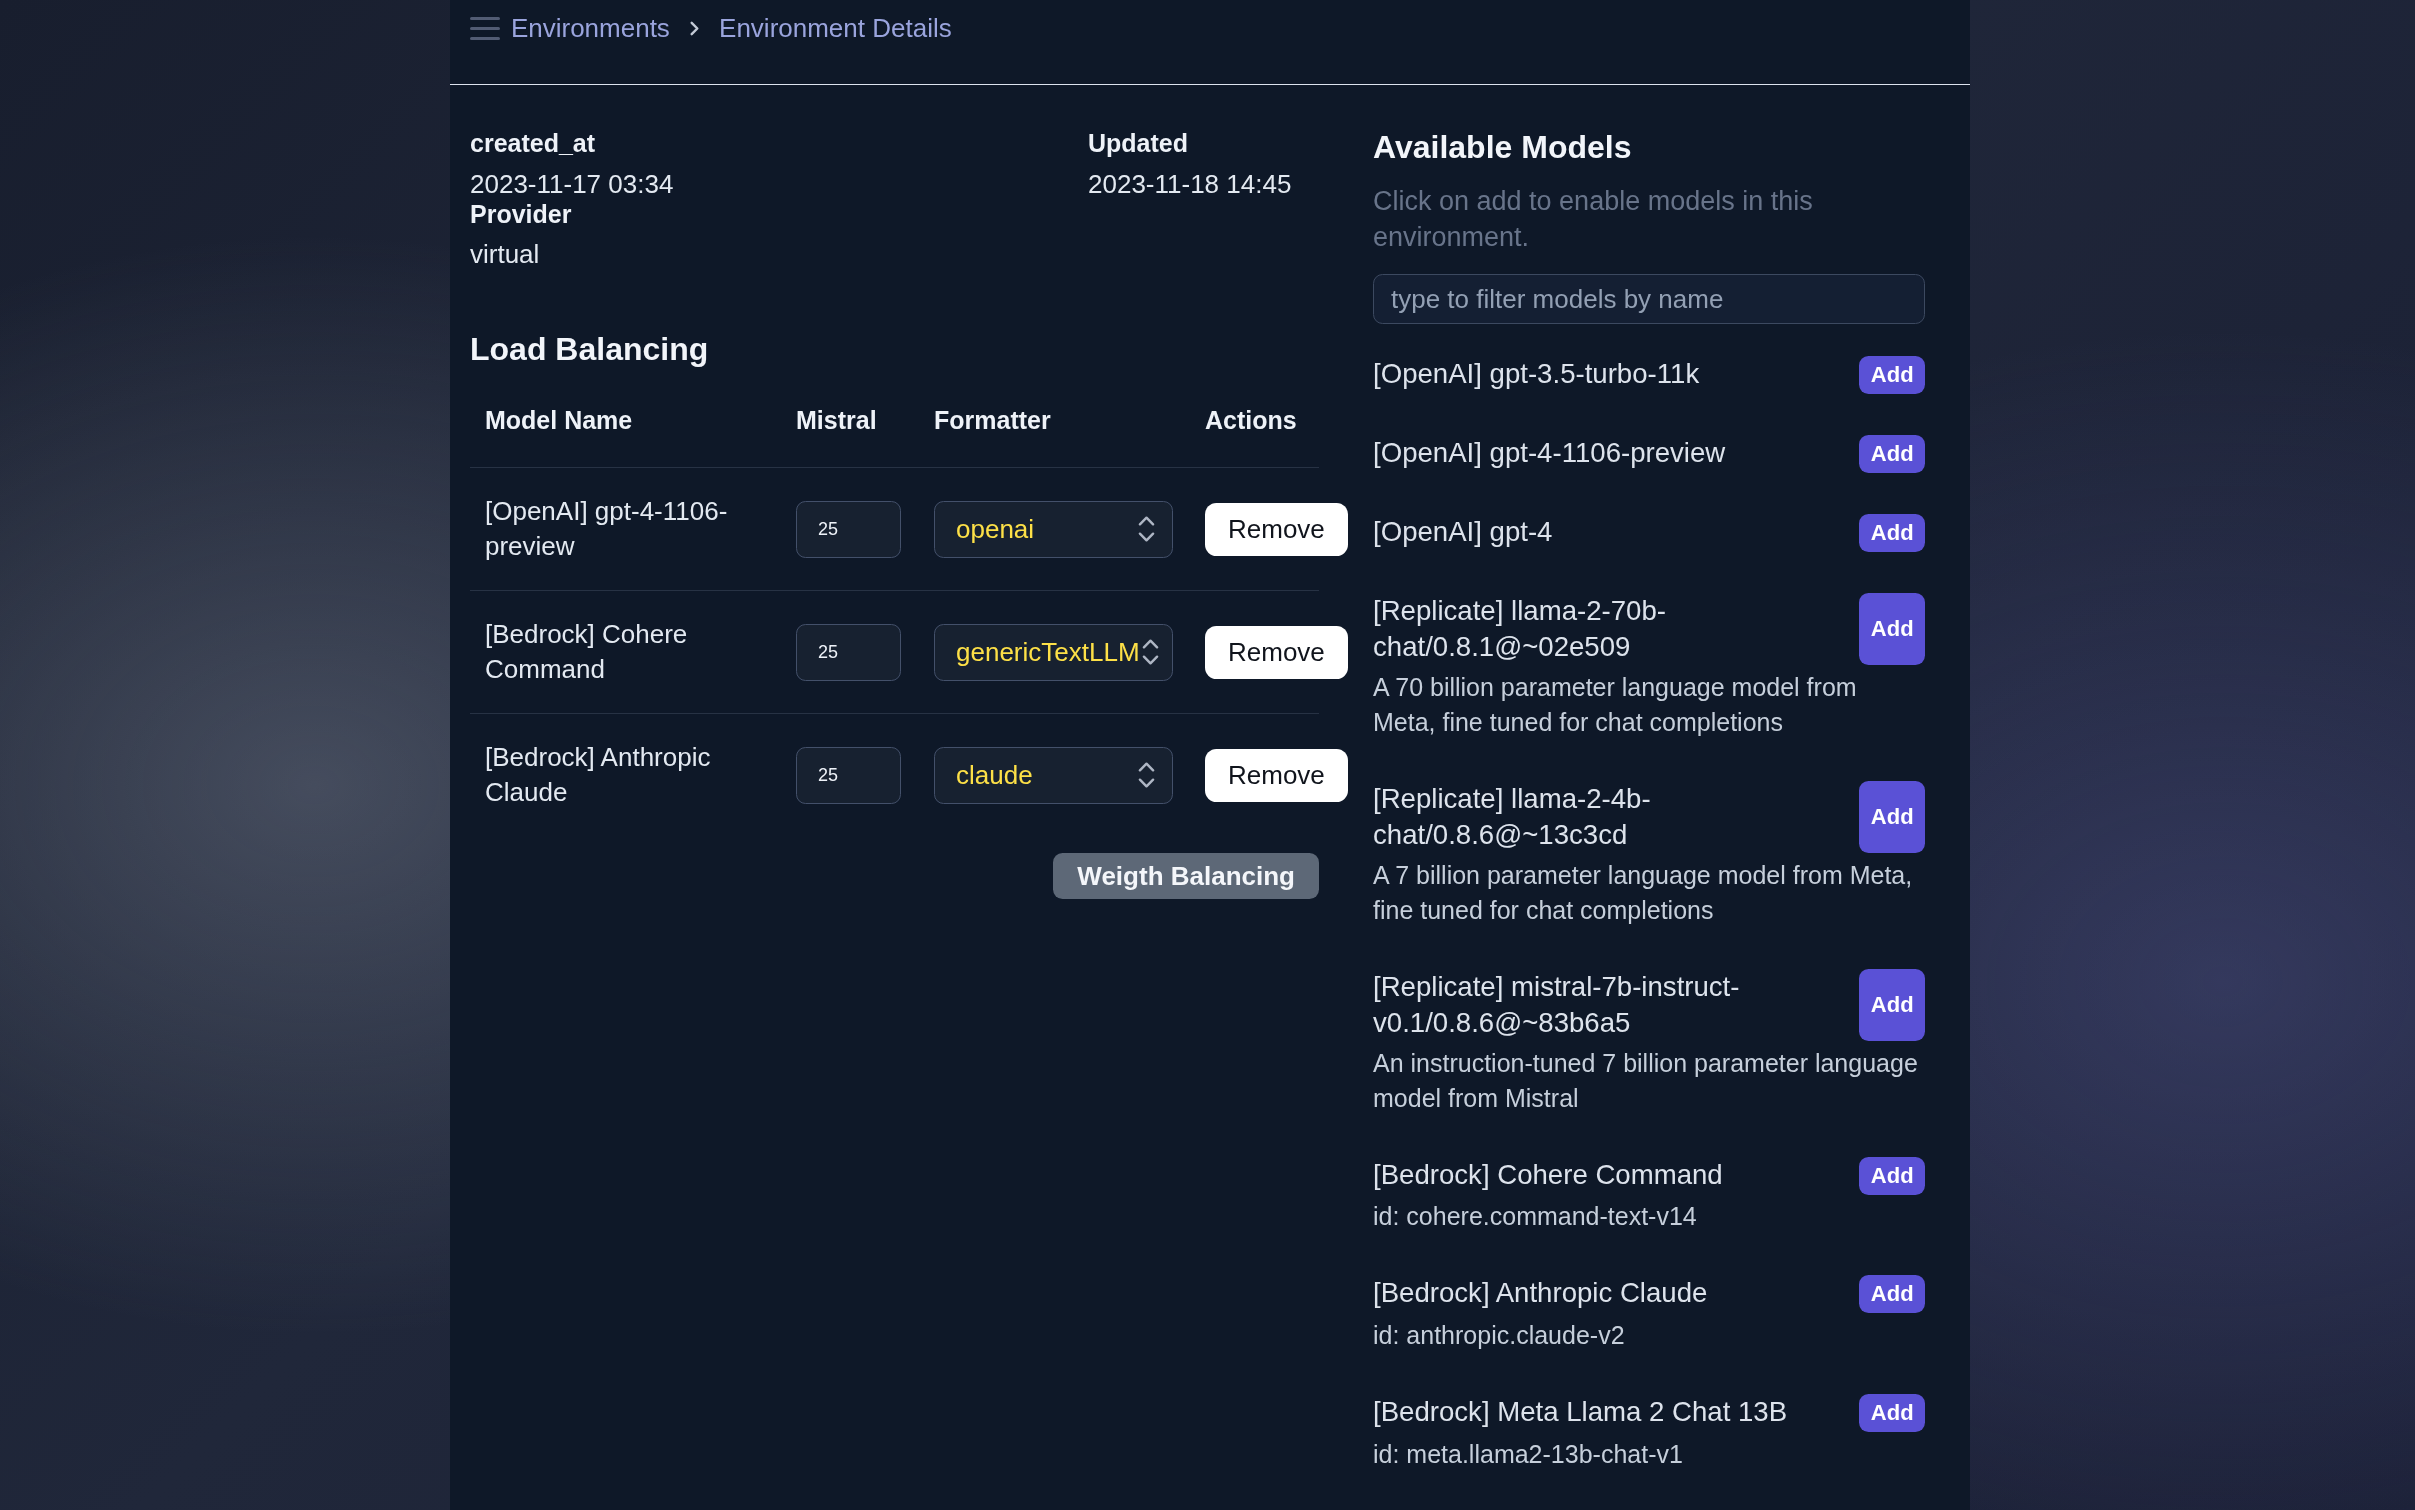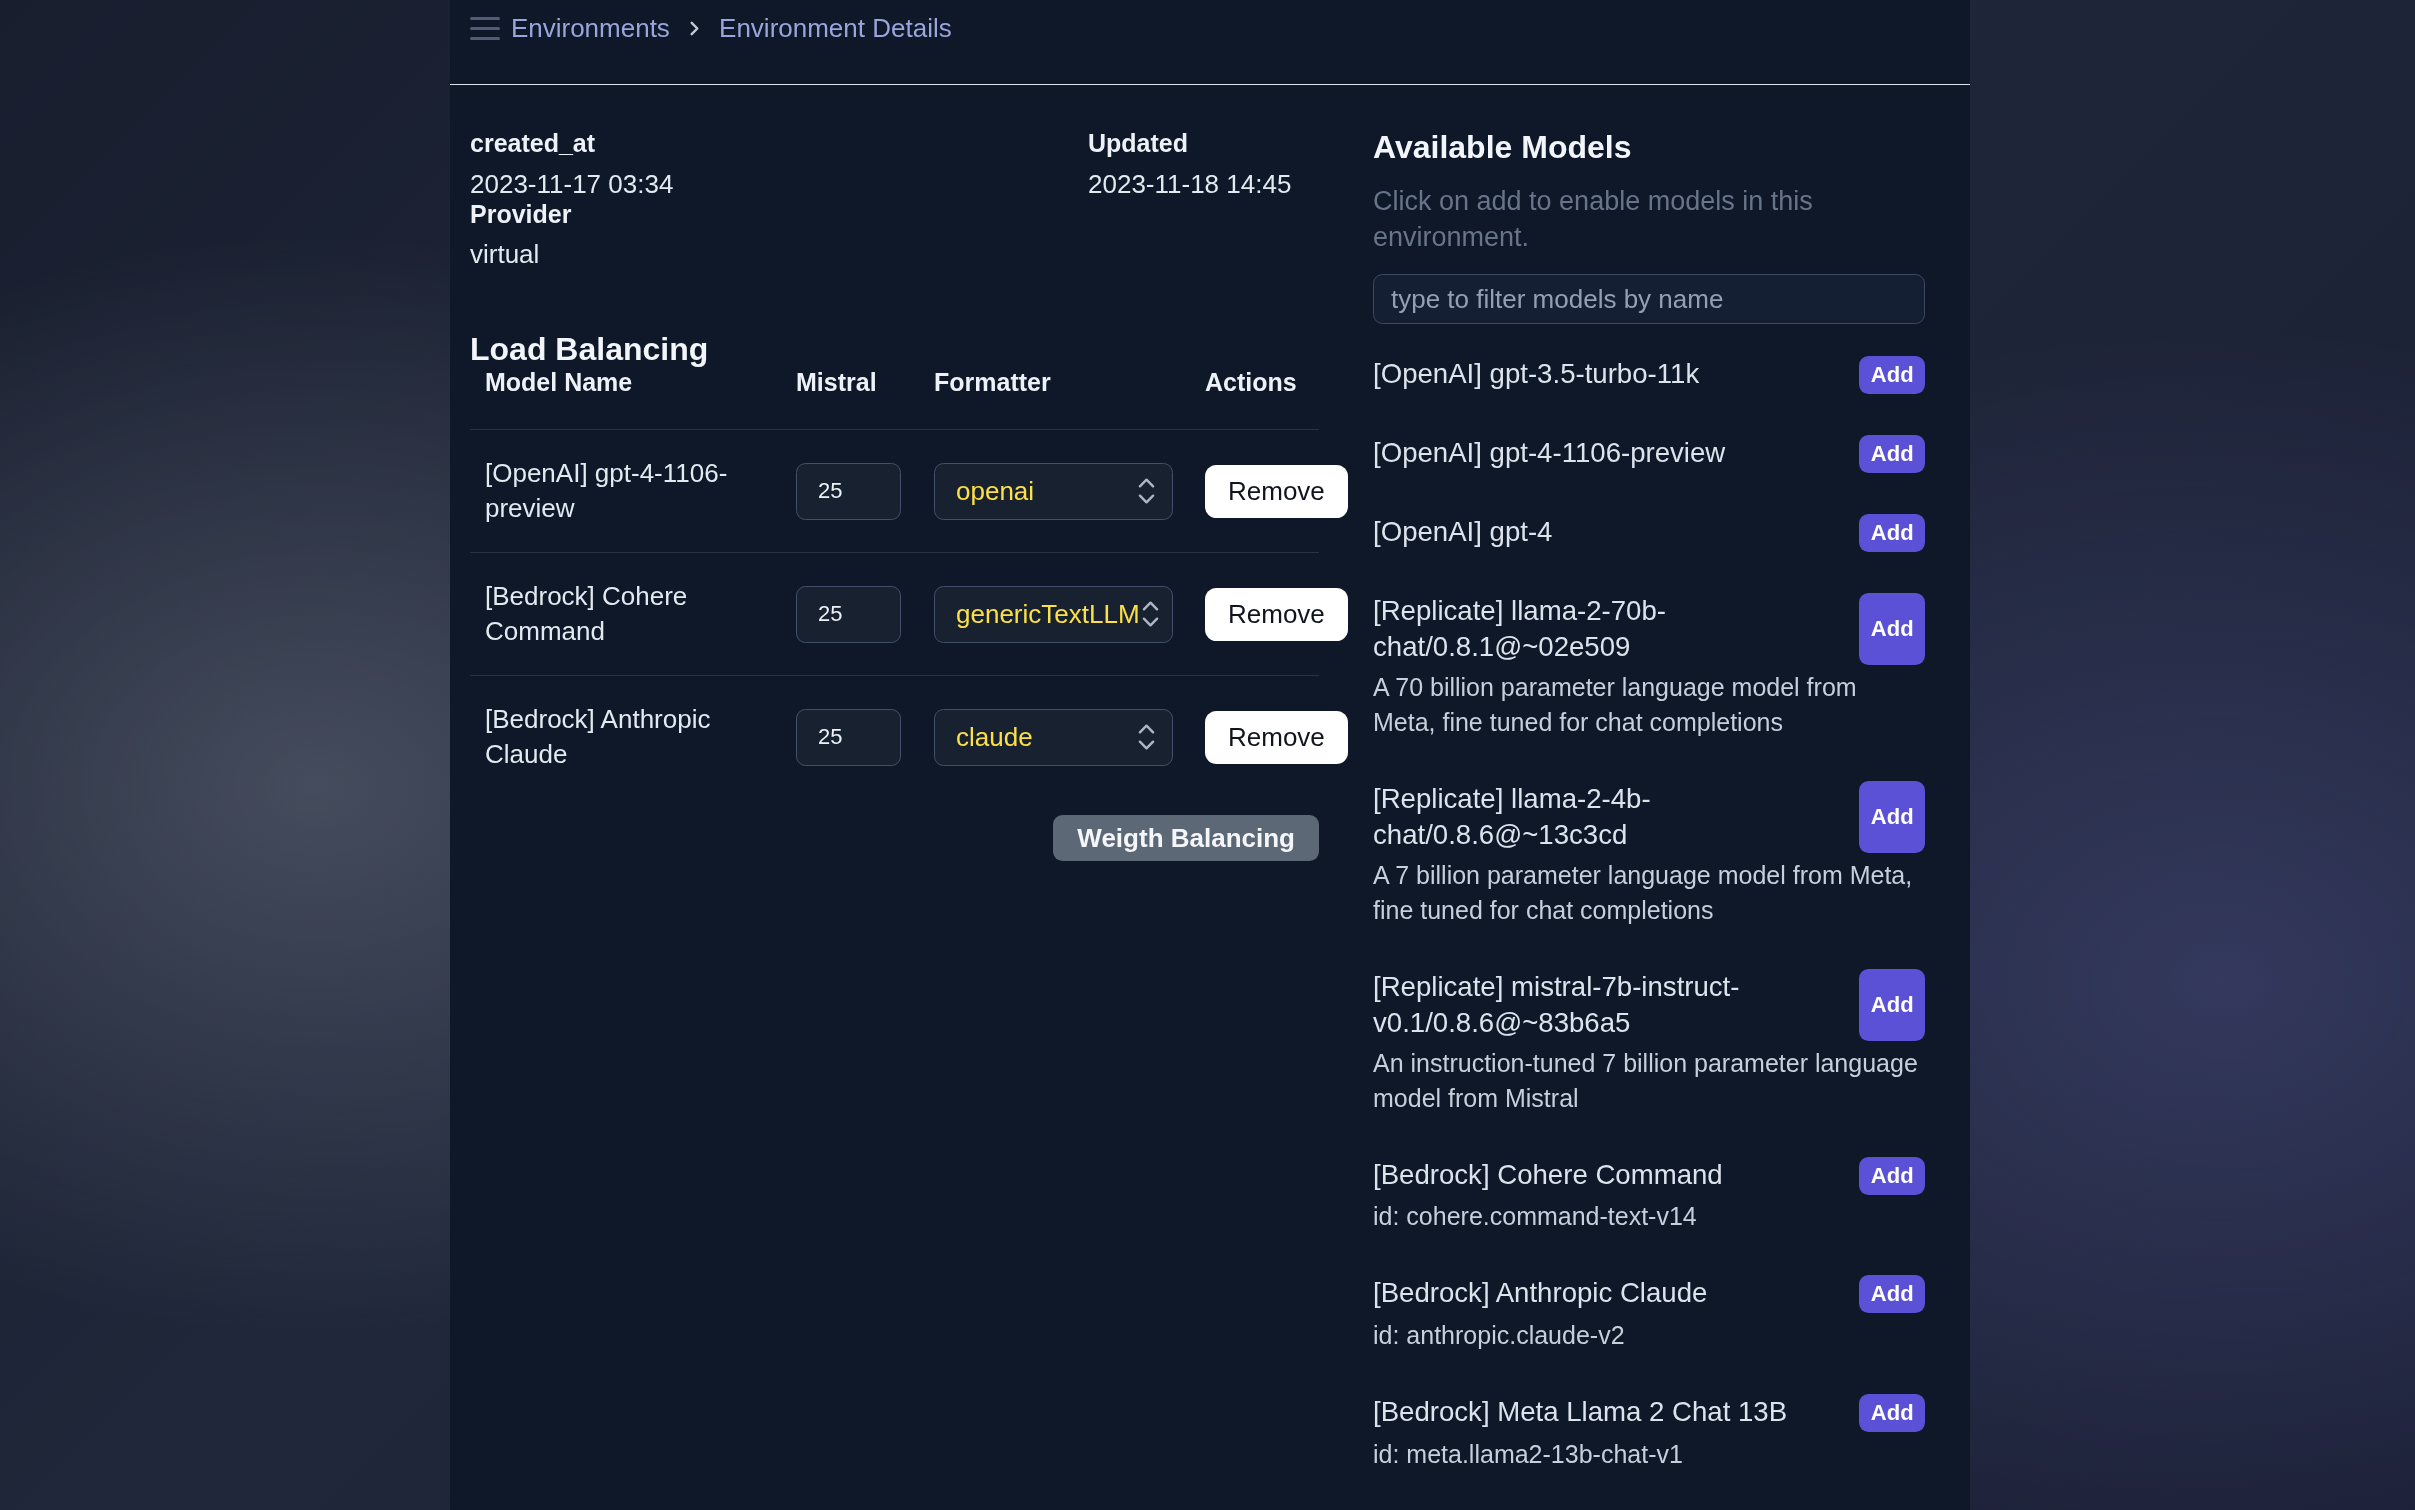"Model Name" .lb-table { margin-top: none -> 38px }
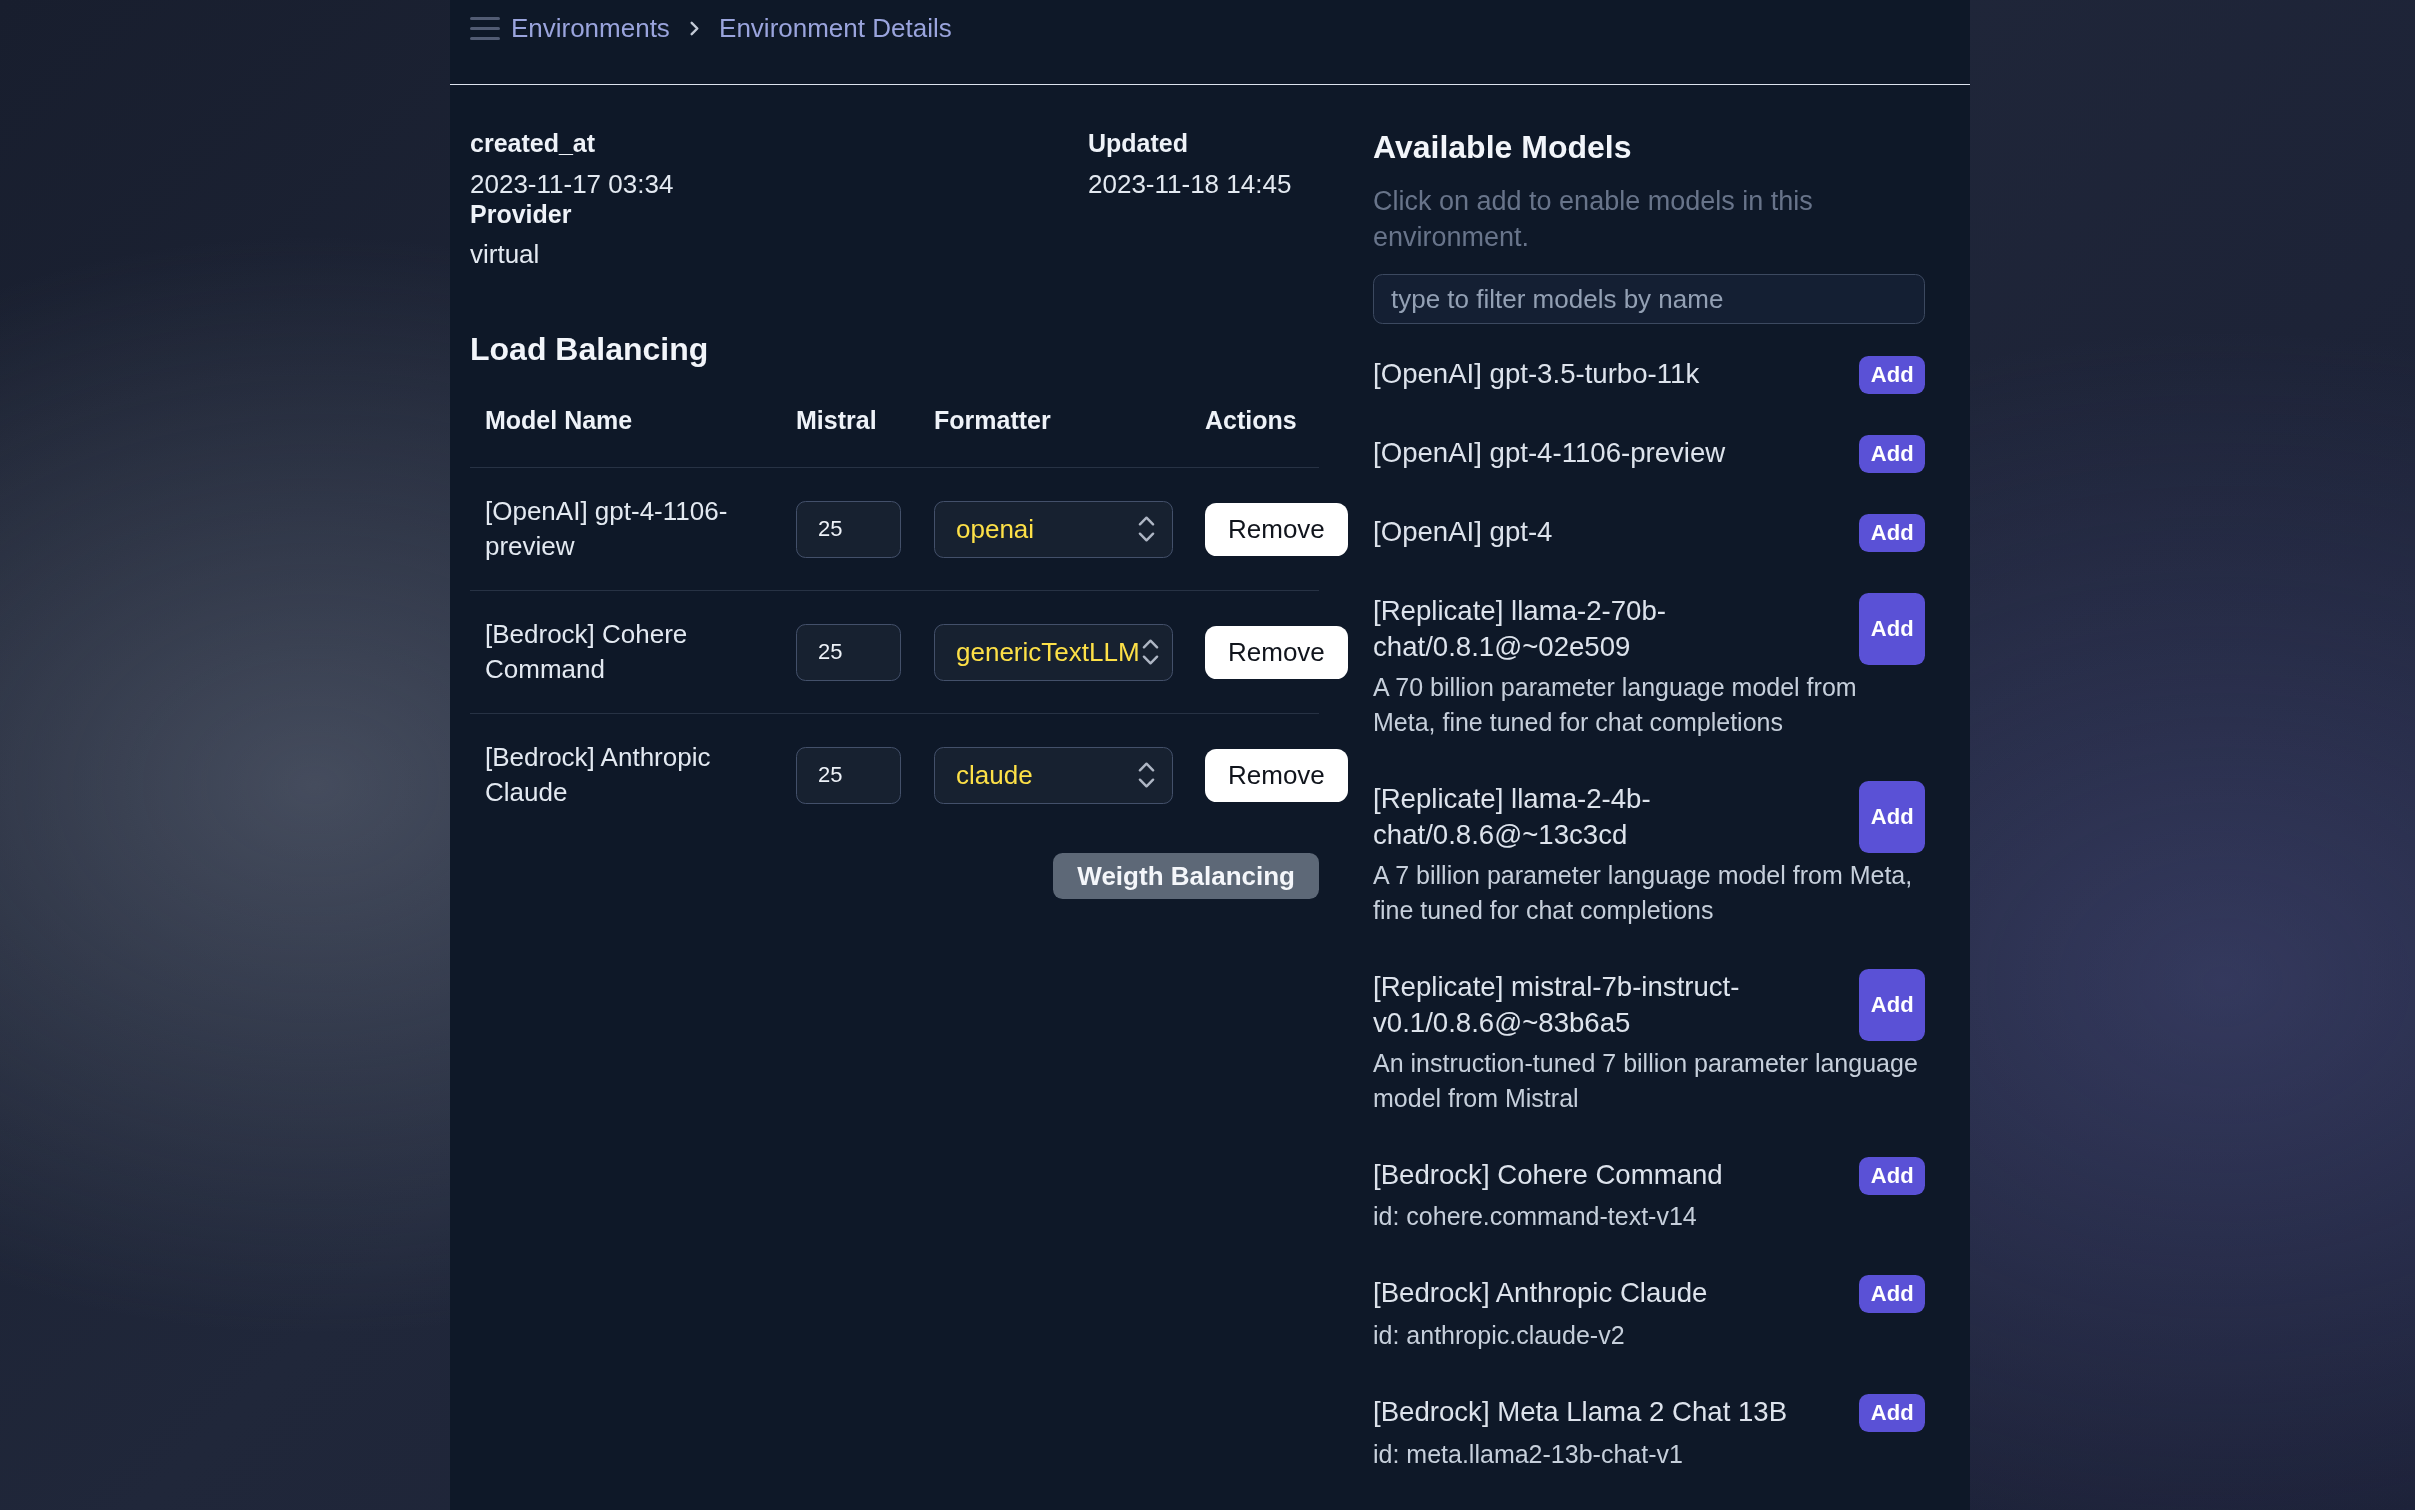"25" .weight-input { font-size: 22px -> 18px }
